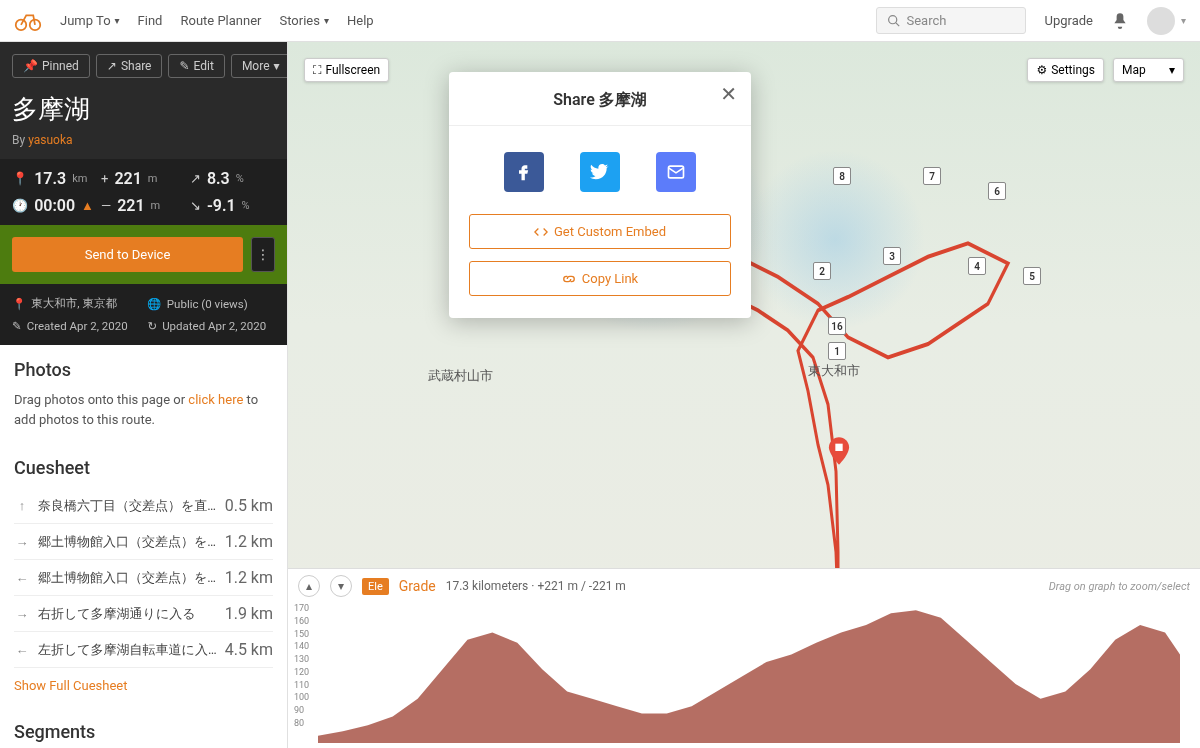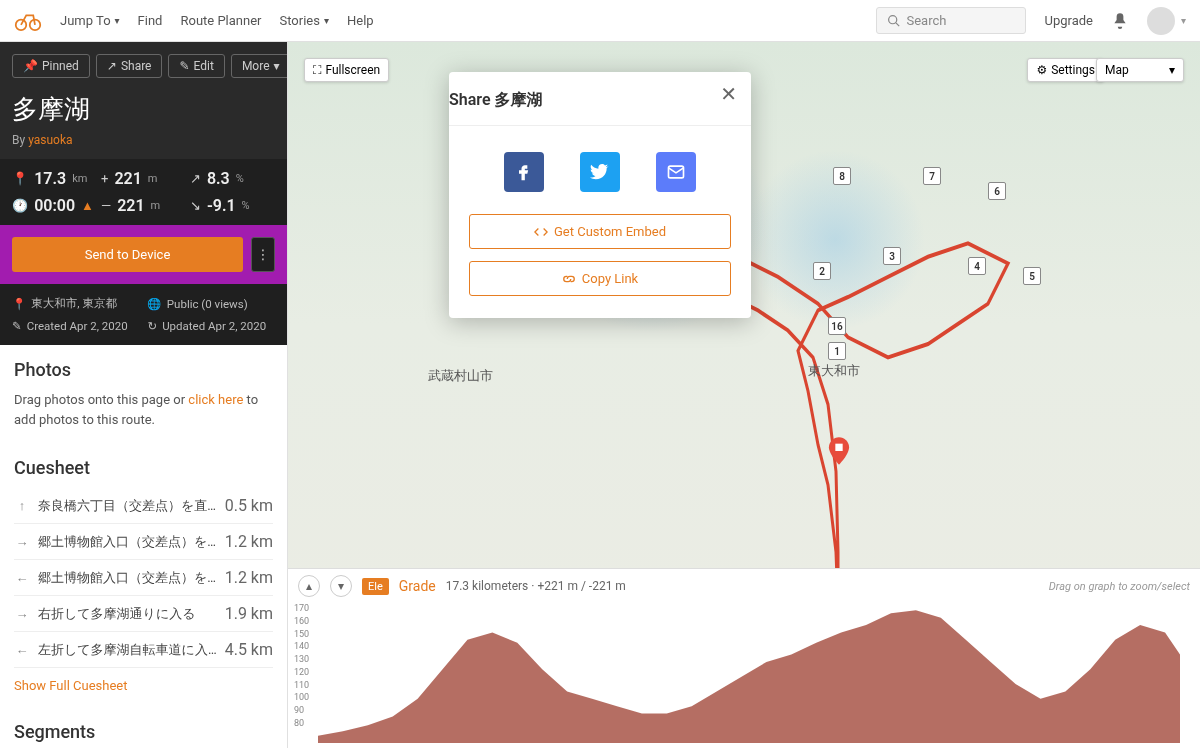"Map" div.map-ctrl { width: 88px -> 71px }
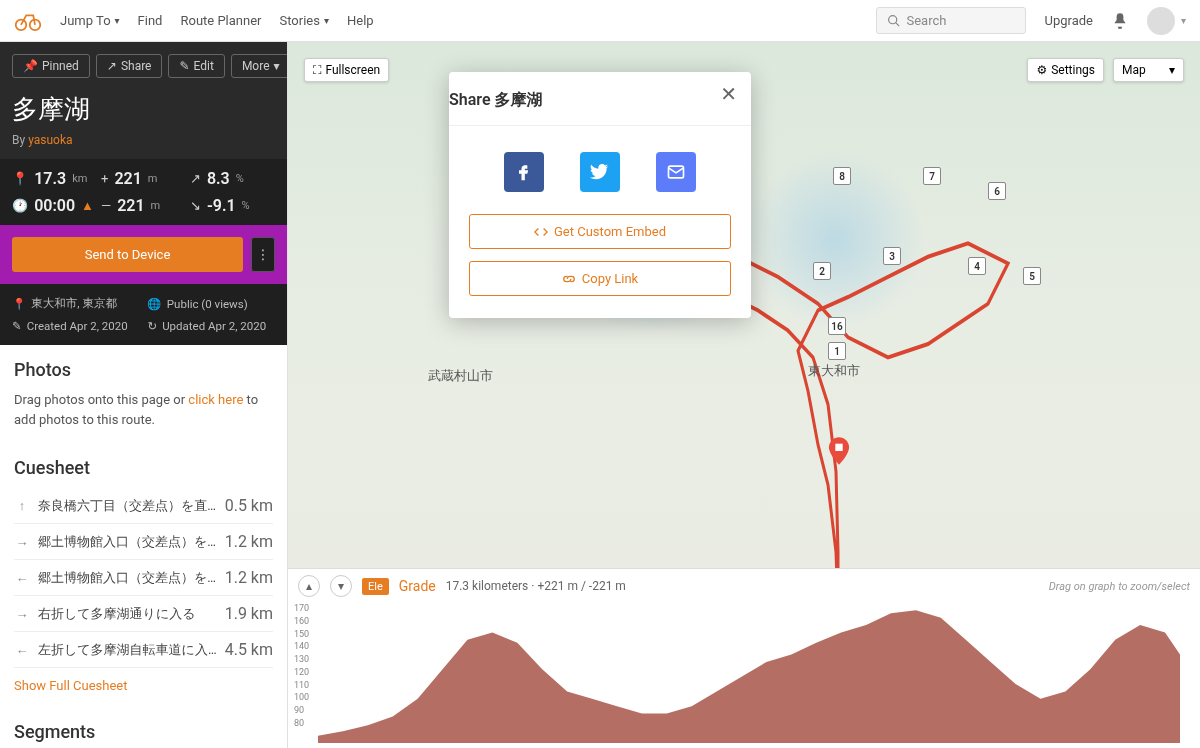"Share 多摩湖" .modal-title { text-align: left -> center }
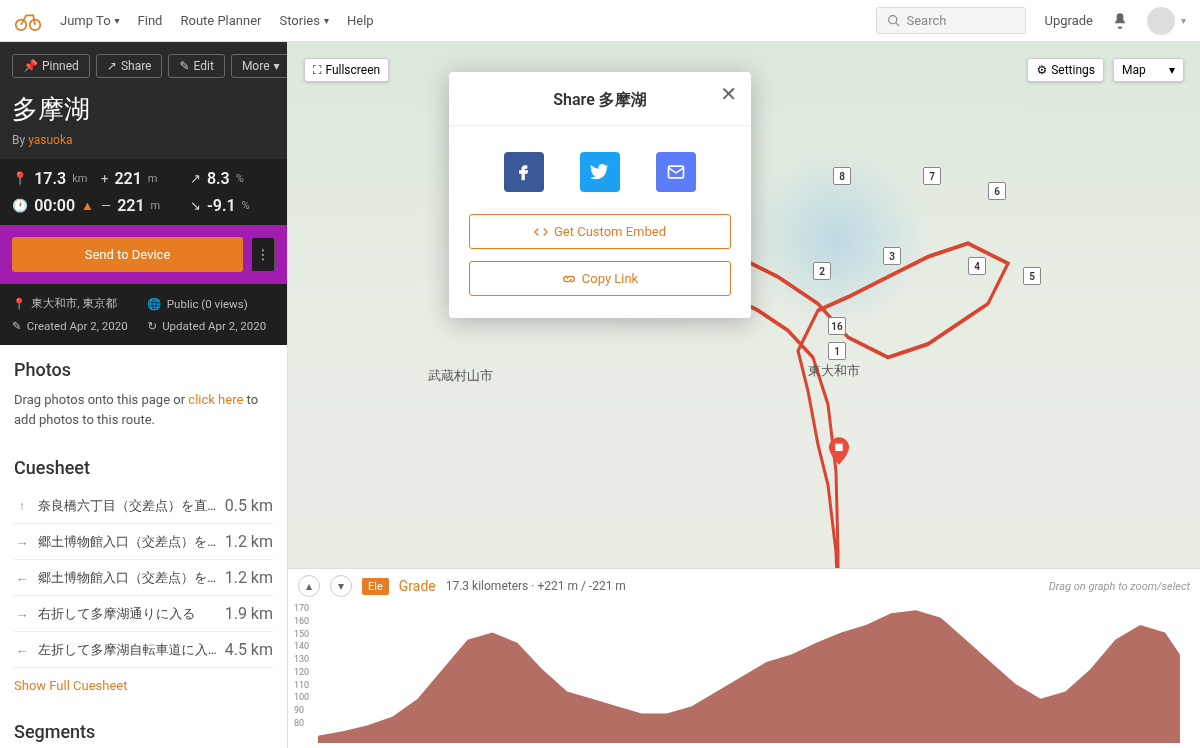"Send to Device" .send-row { background: #a21caf -> #4d7c0f }
